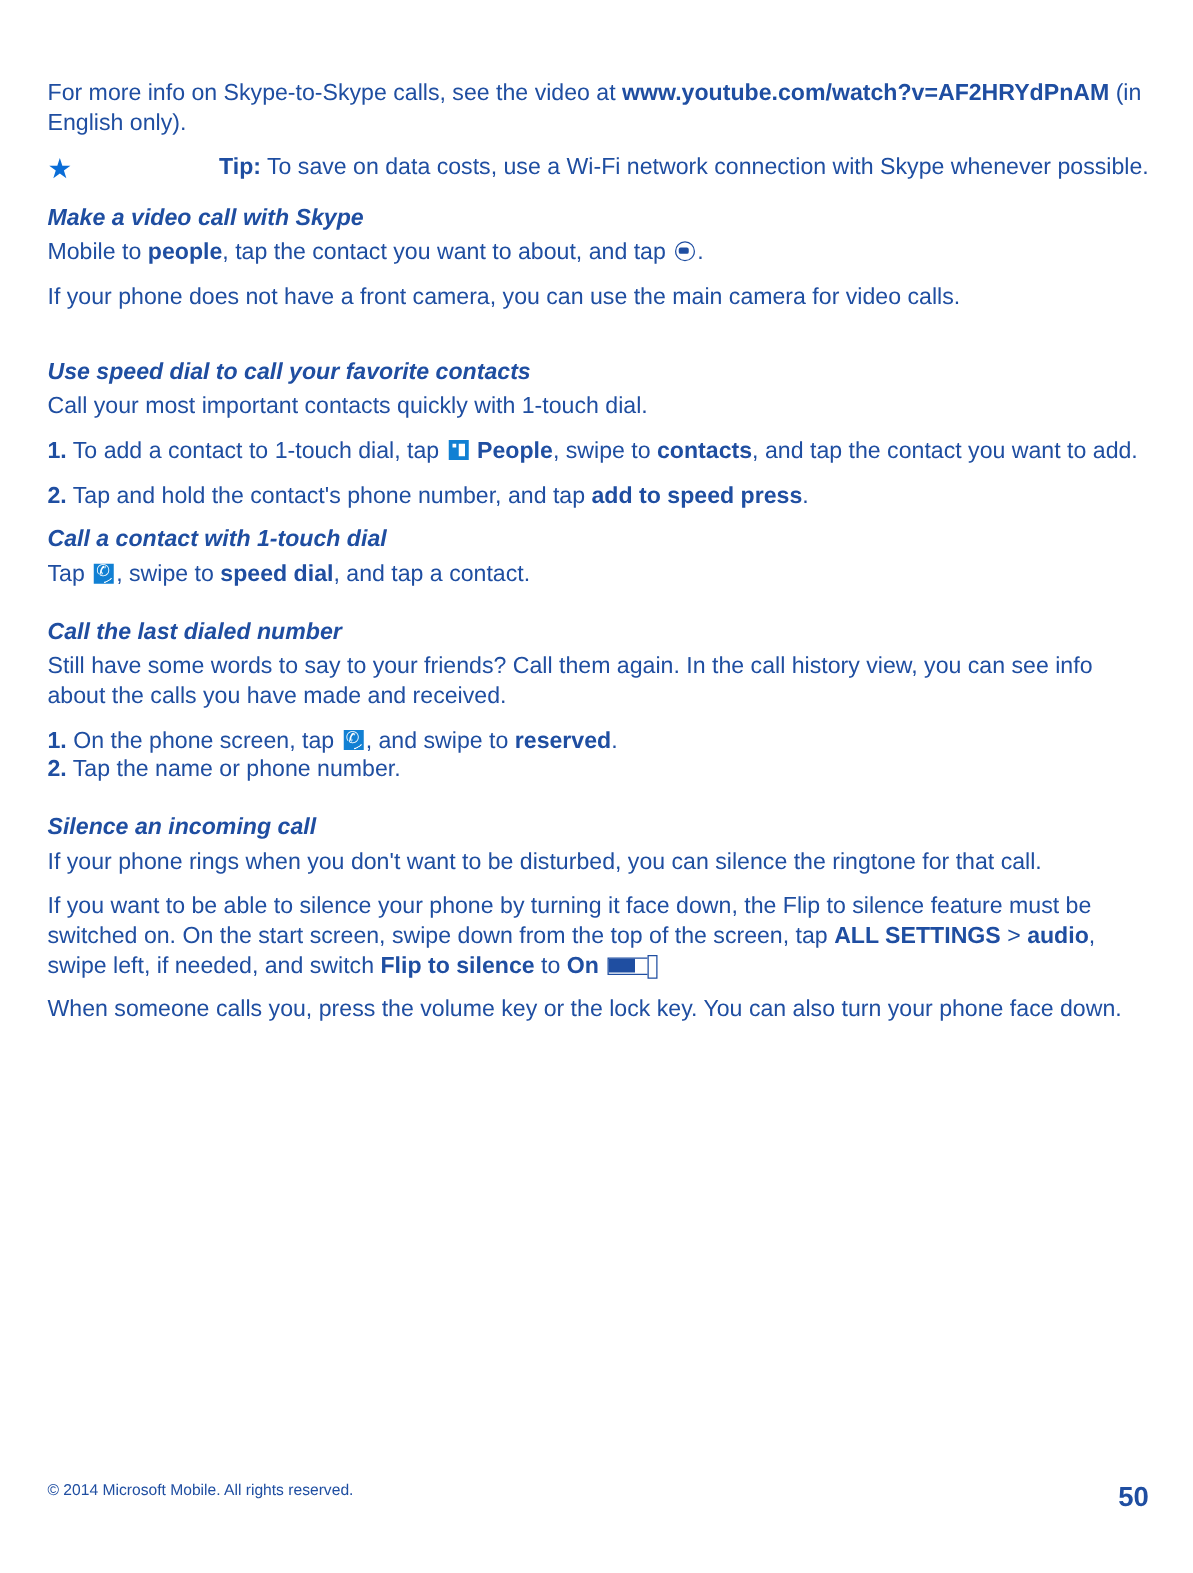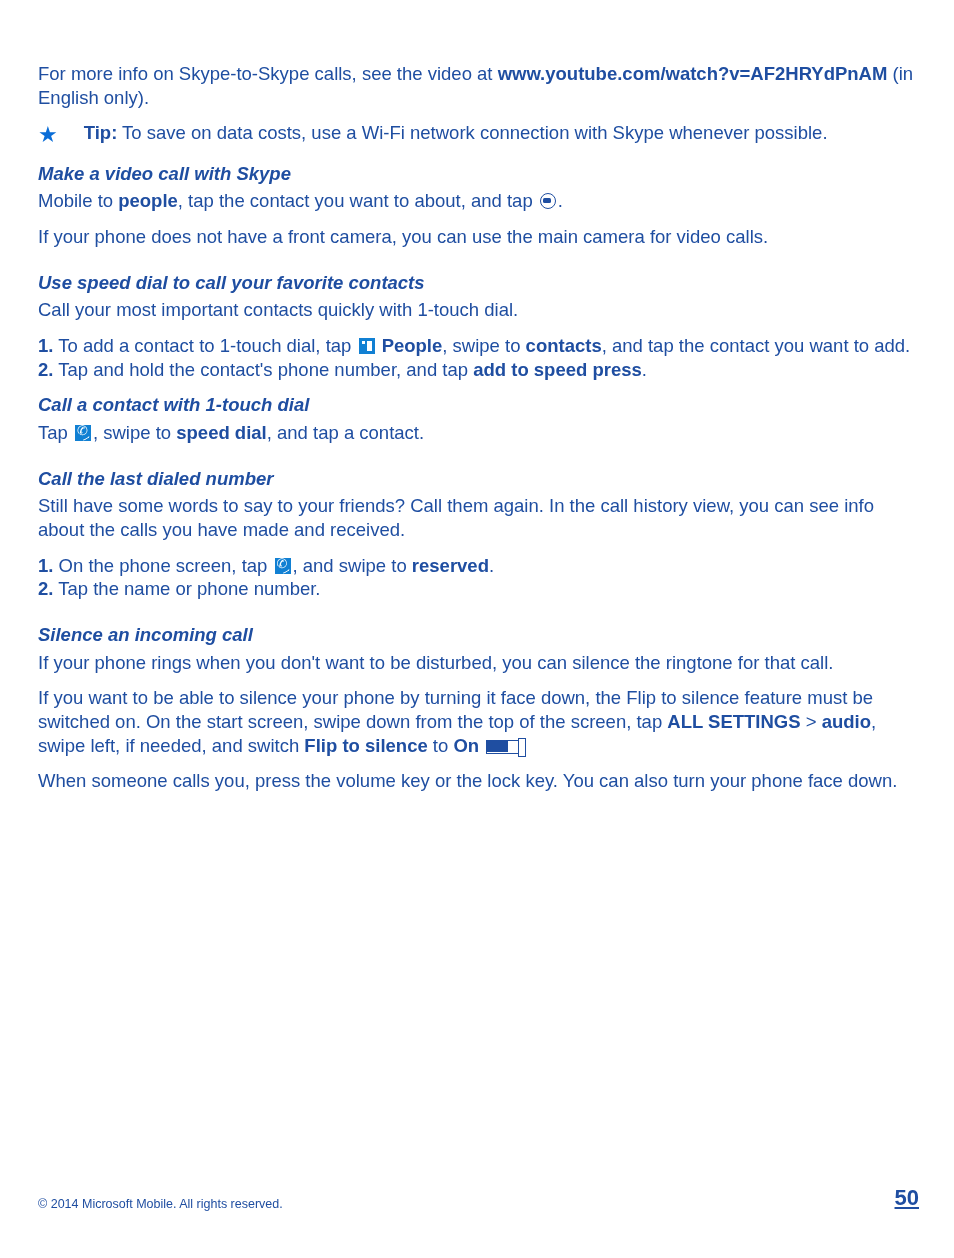"Tip: To save on data" .tip-text { text-align: none -> right }
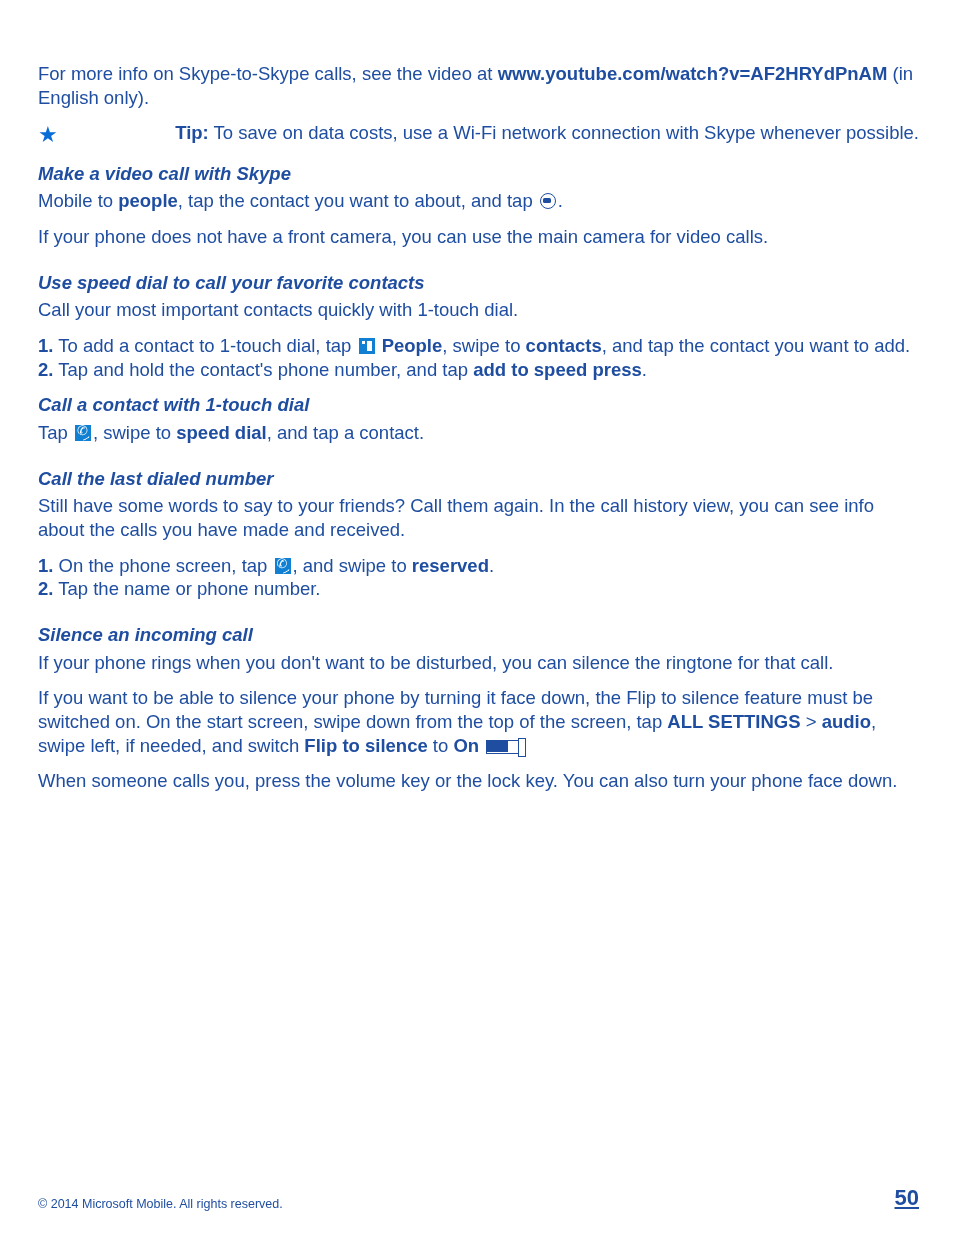"Use speed dial to call" div.heading { margin-top: 22px -> 36px }
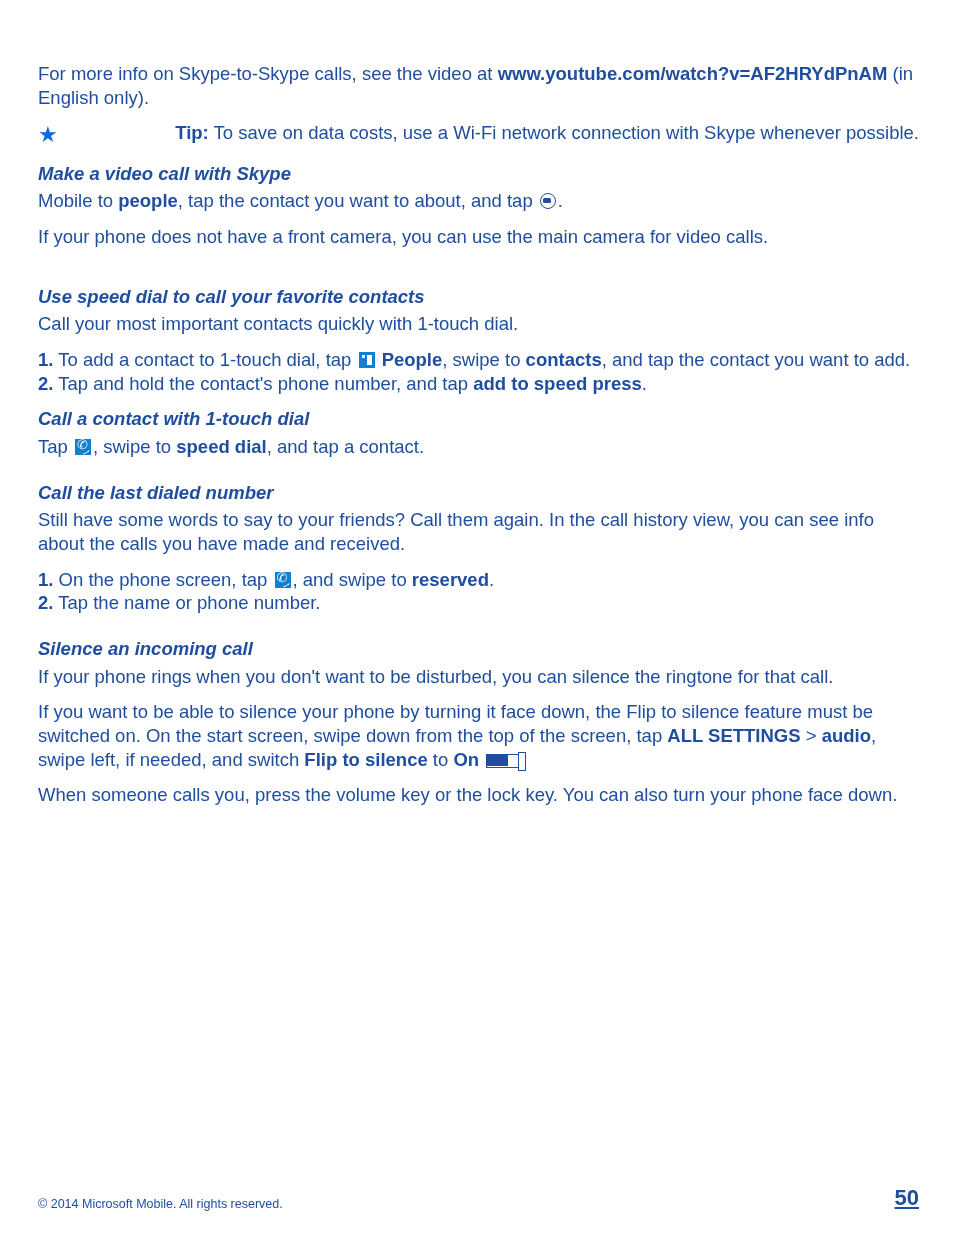"1. To add a contact" p { margin-bottom: 0 -> 12px }
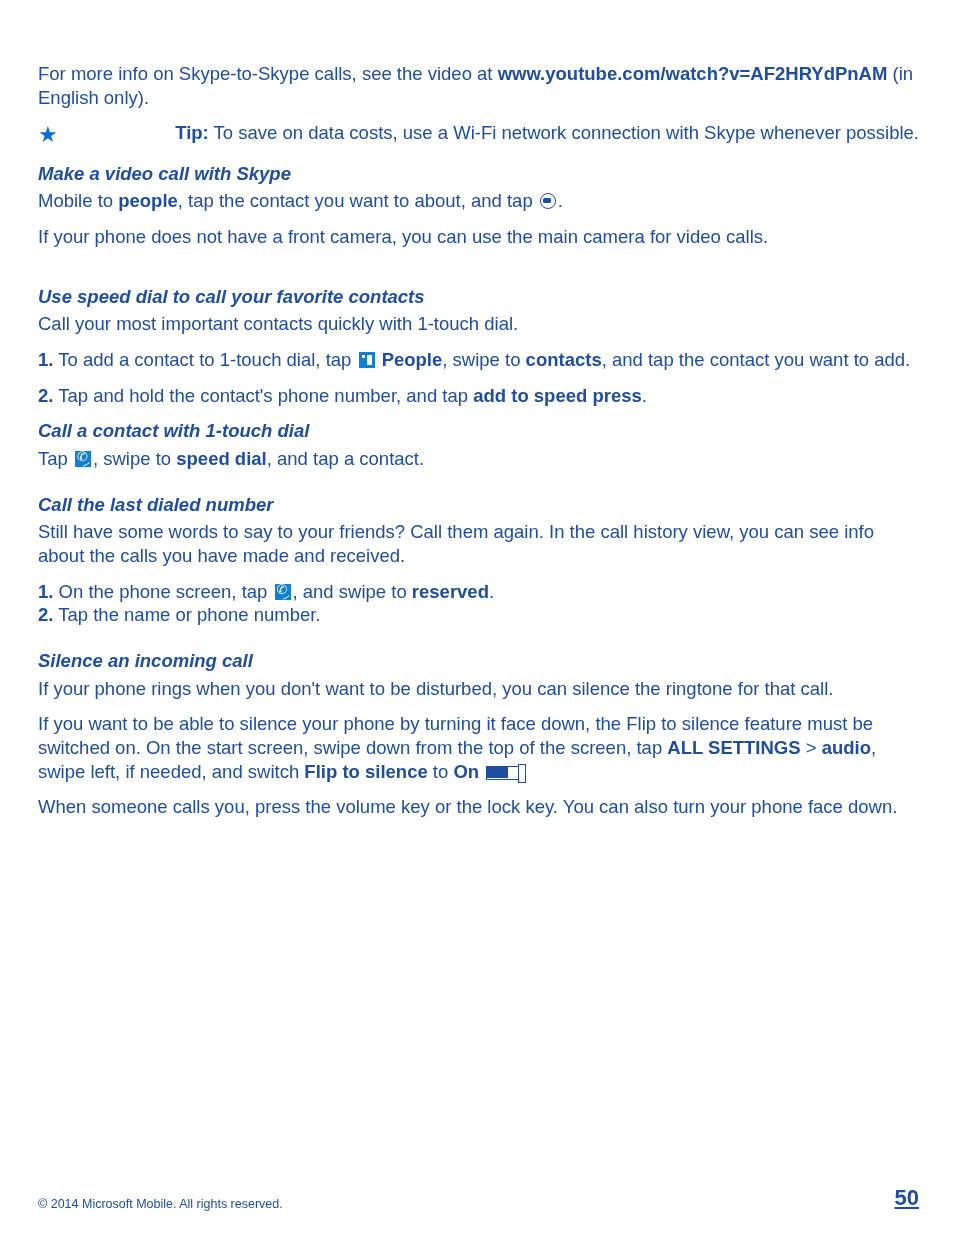"© 2014 Microsoft Mobile. All" .footer { align-items: flex-end -> flex-start }
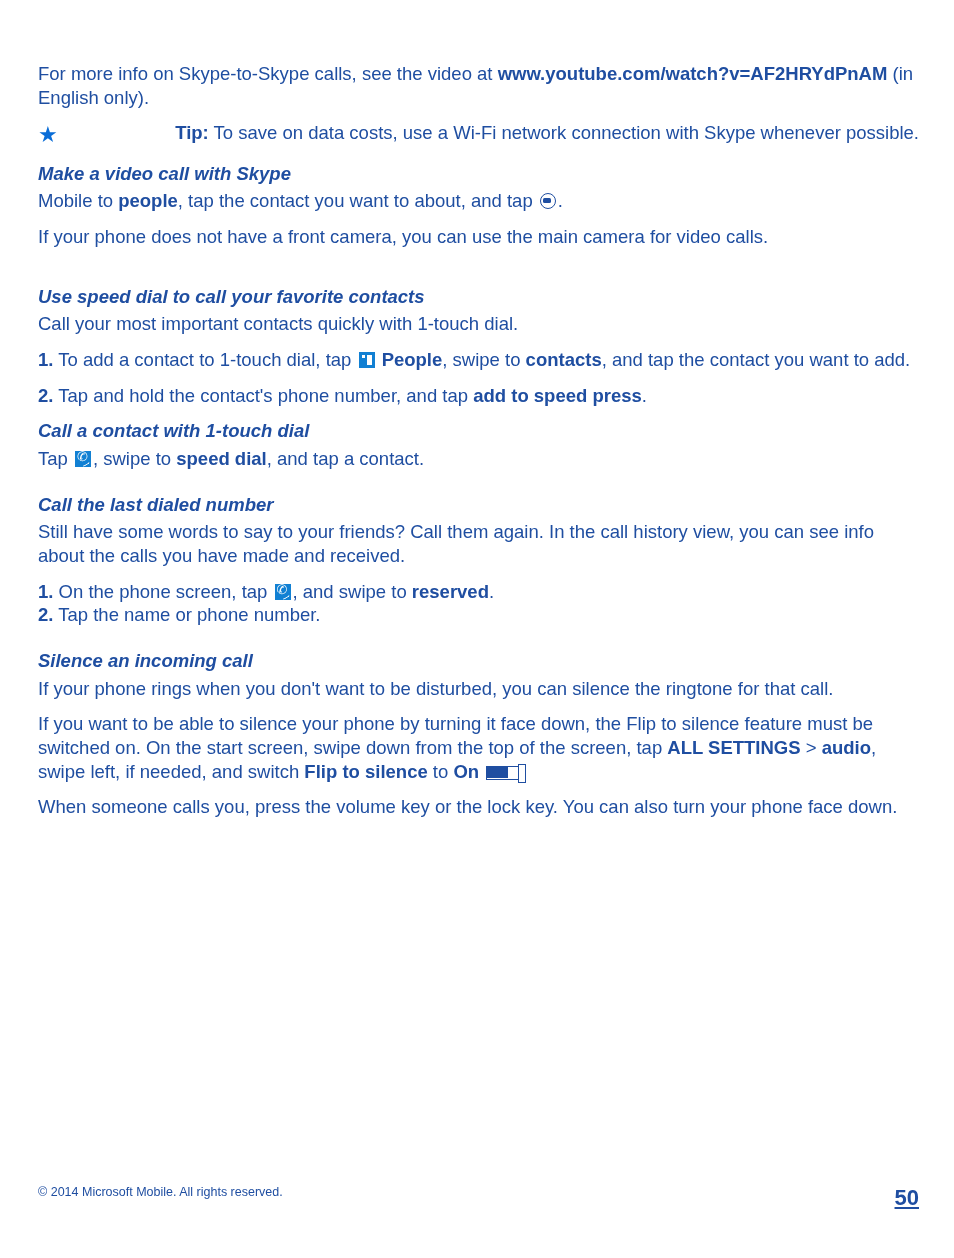"50" .pagenum { text-decoration: underline -> none }
